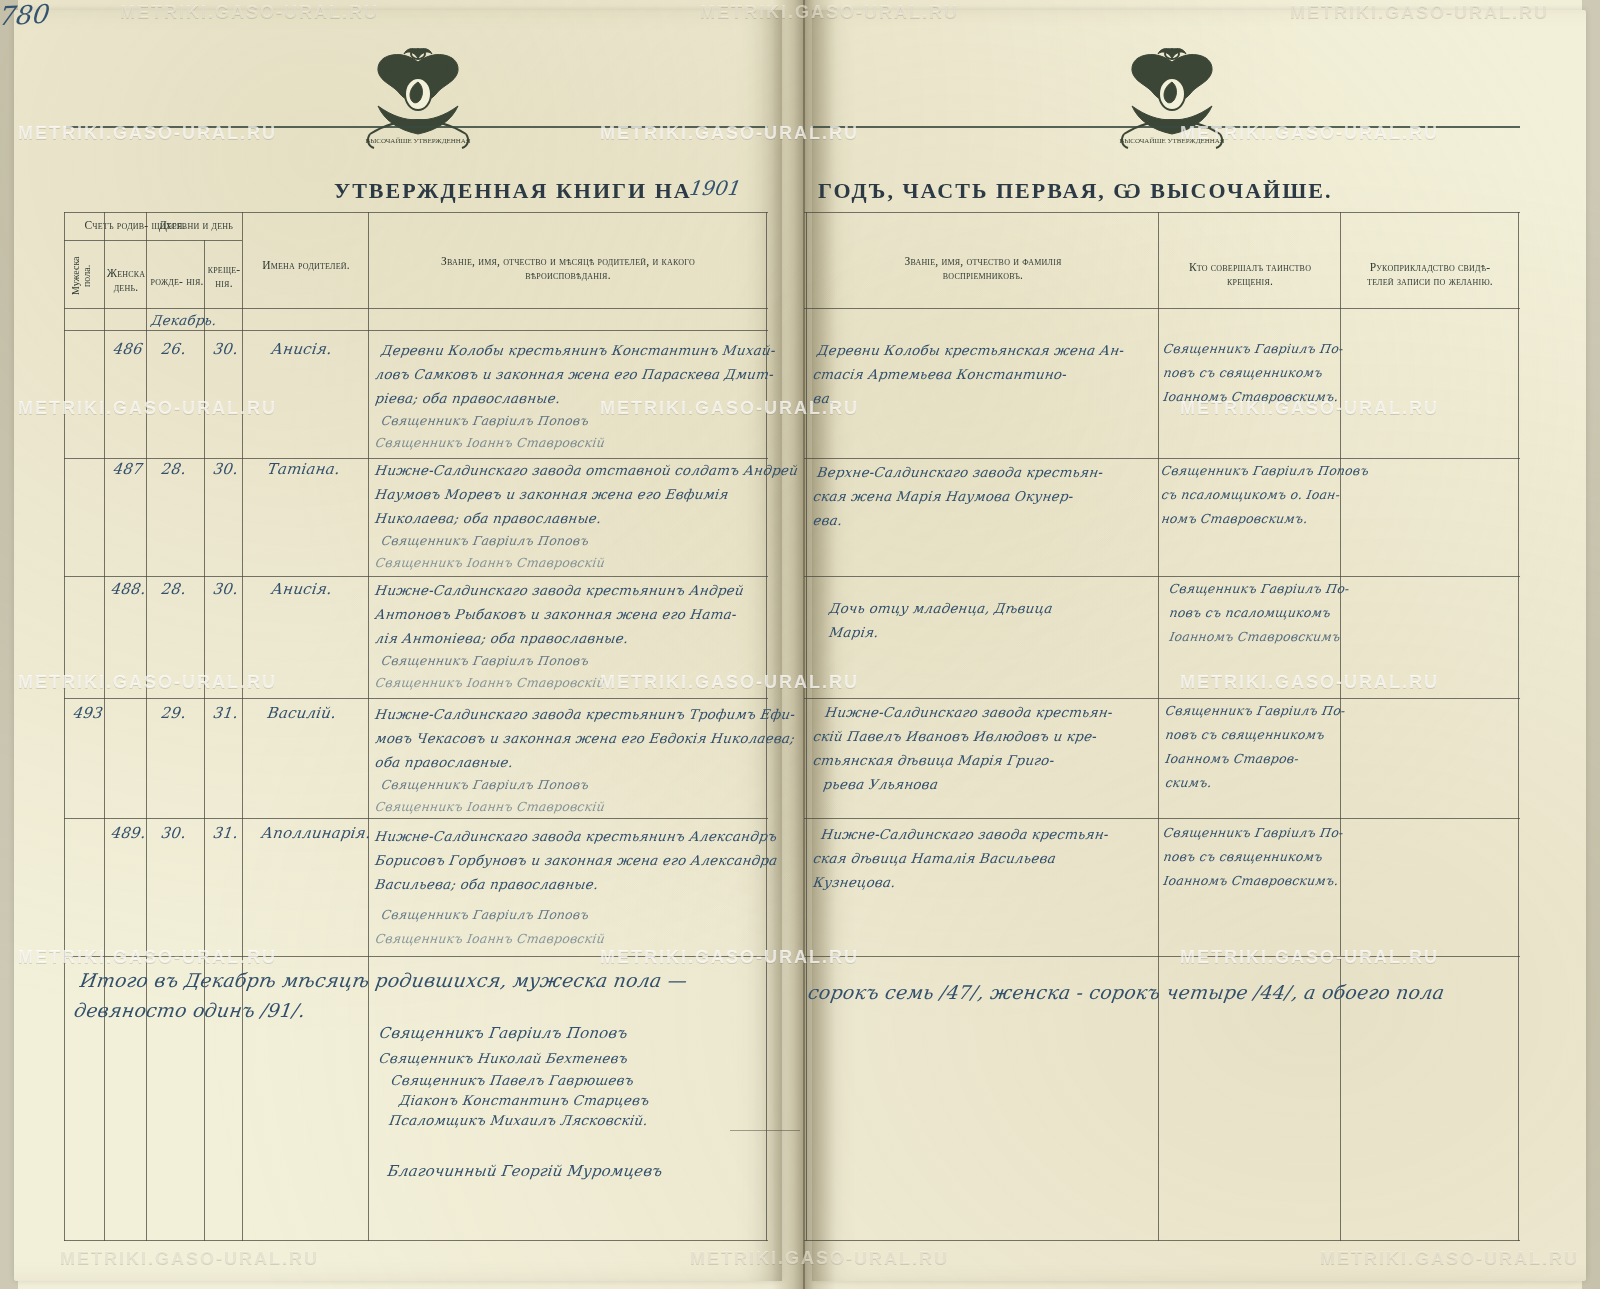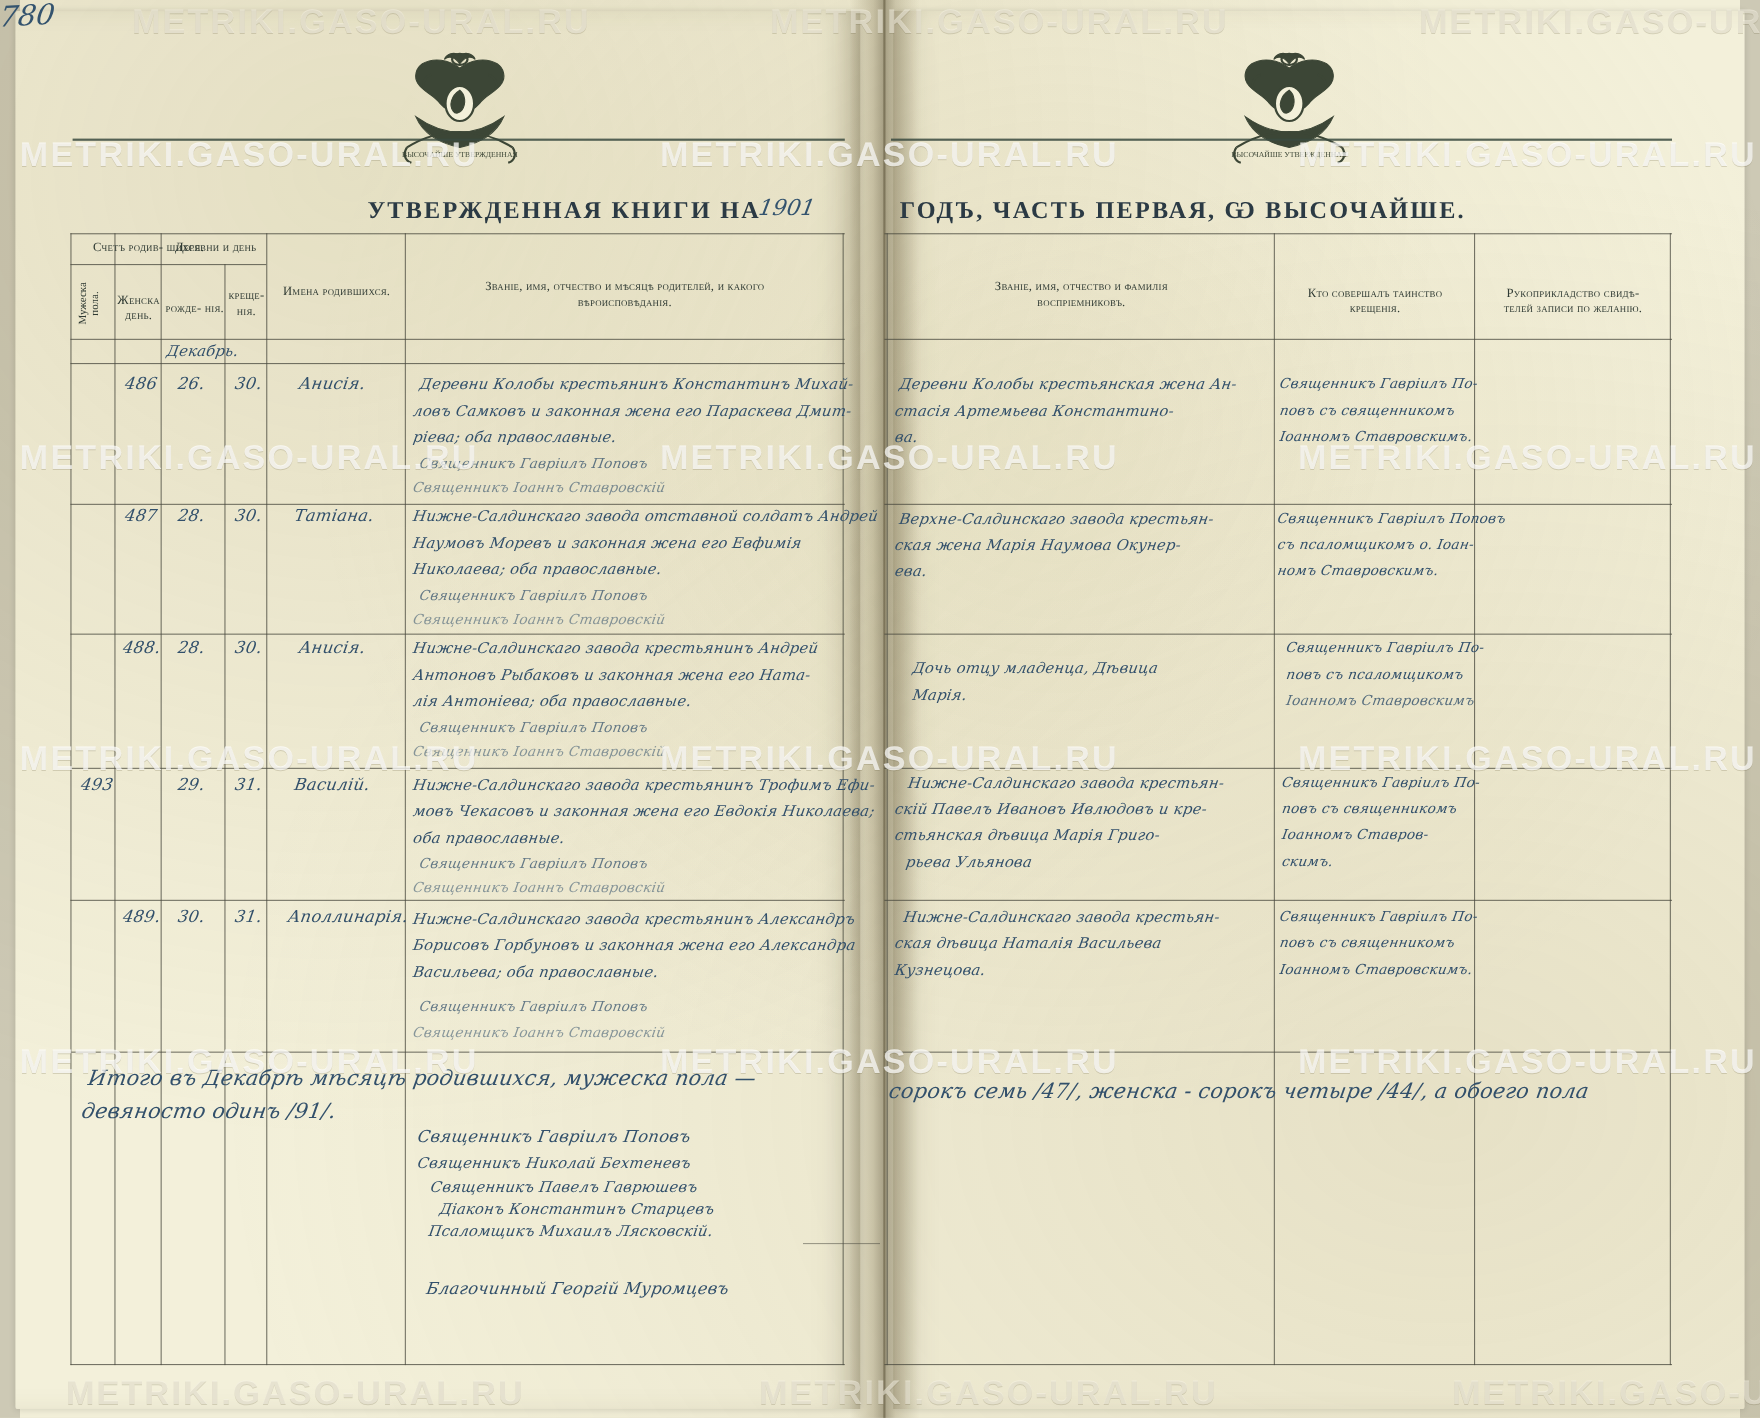"METRIKI.GASO-URAL.RU" .wm { font-size: 31px -> 18px }
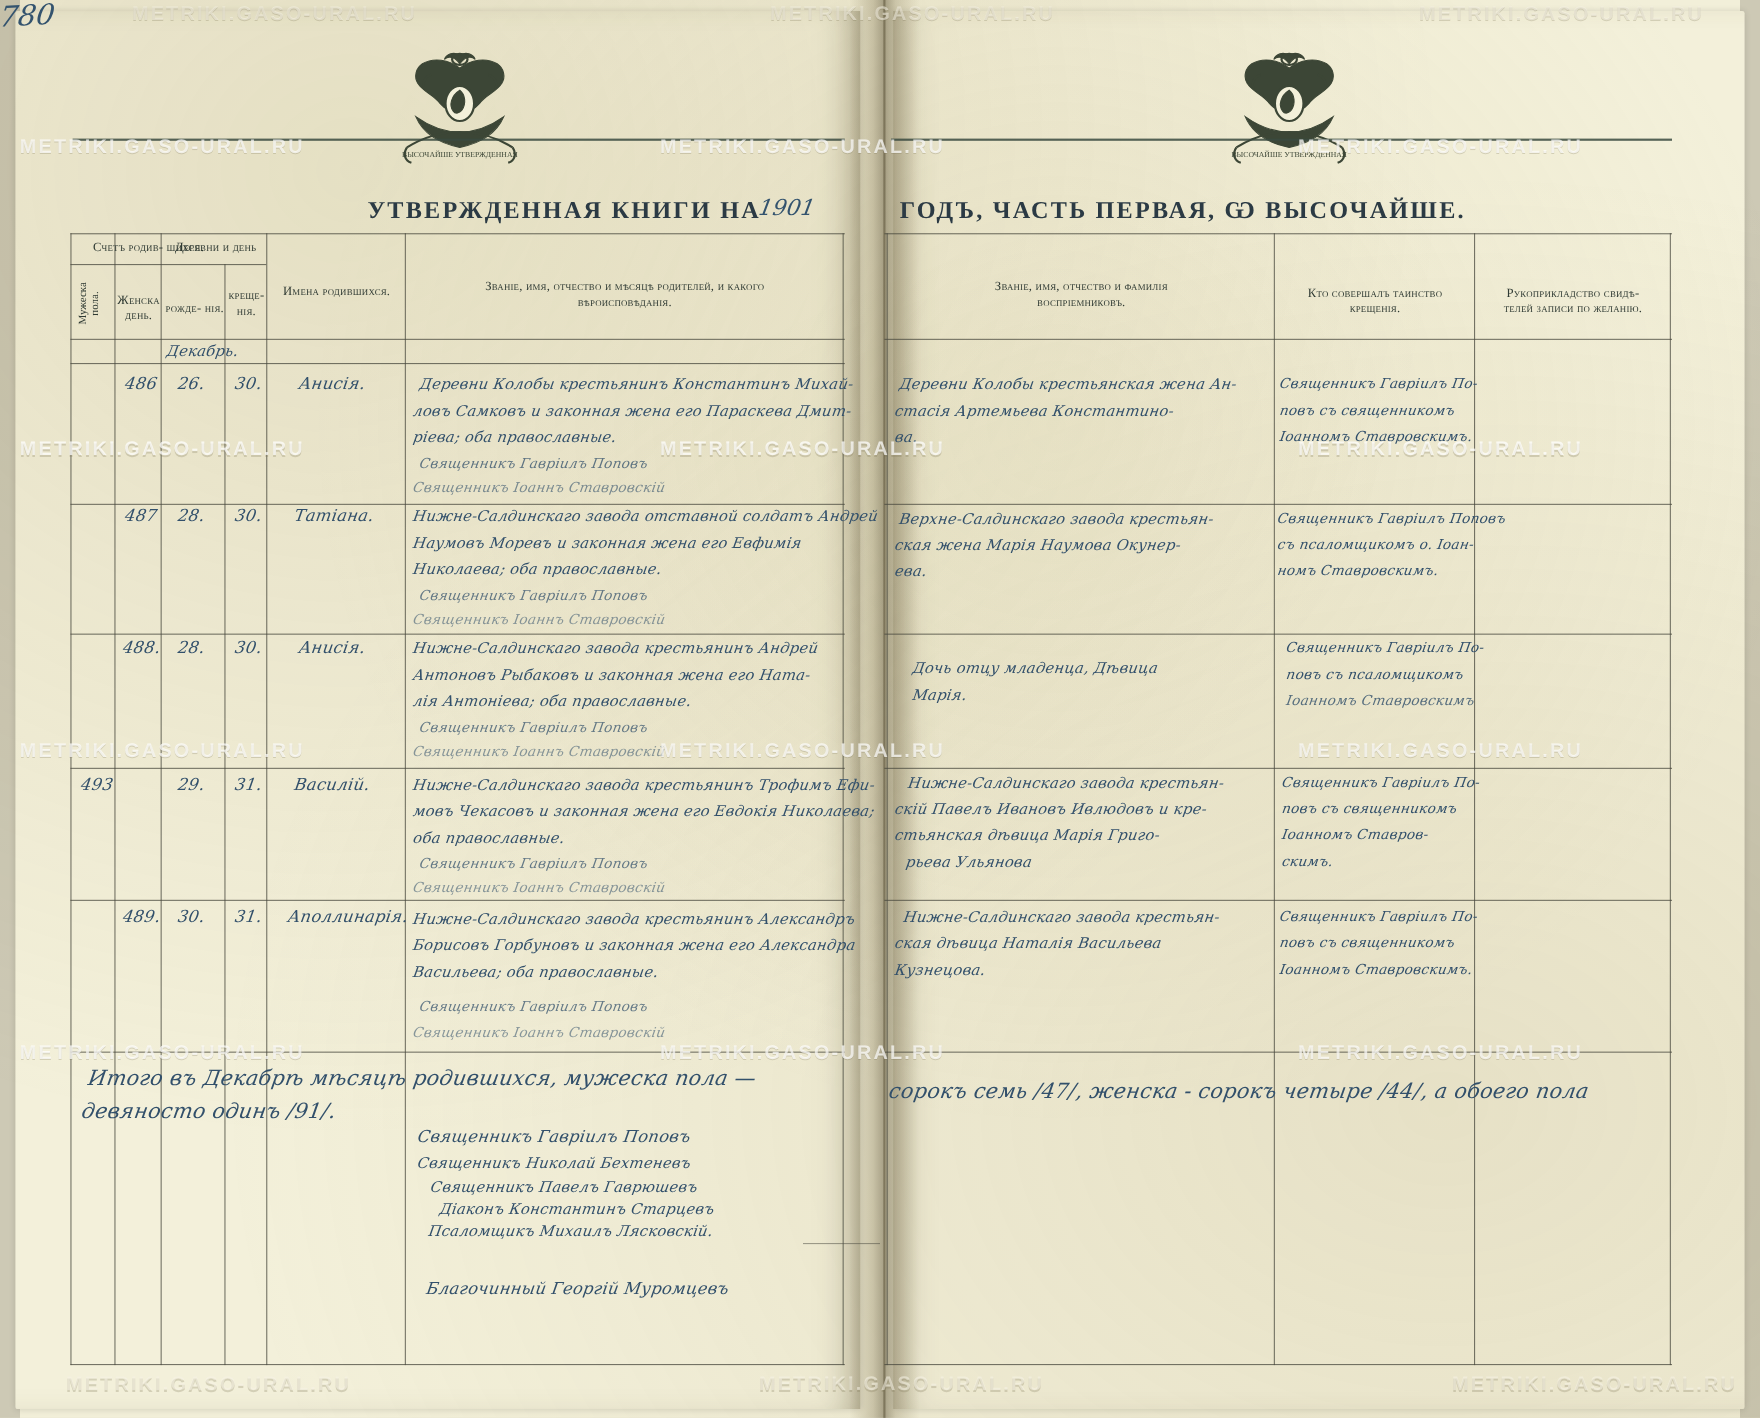"Имена родившихся." div.colhead { text: родившихся -> родителей }
